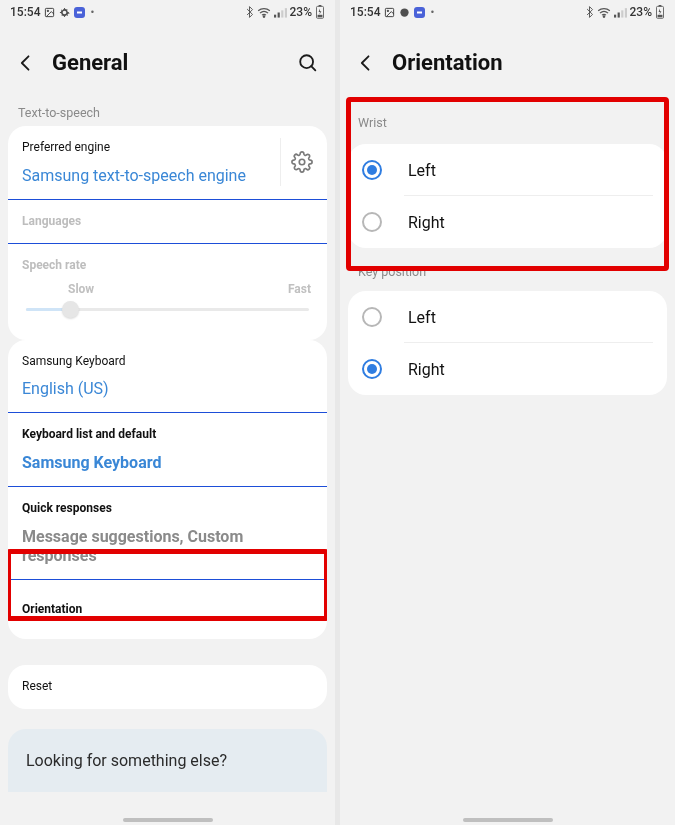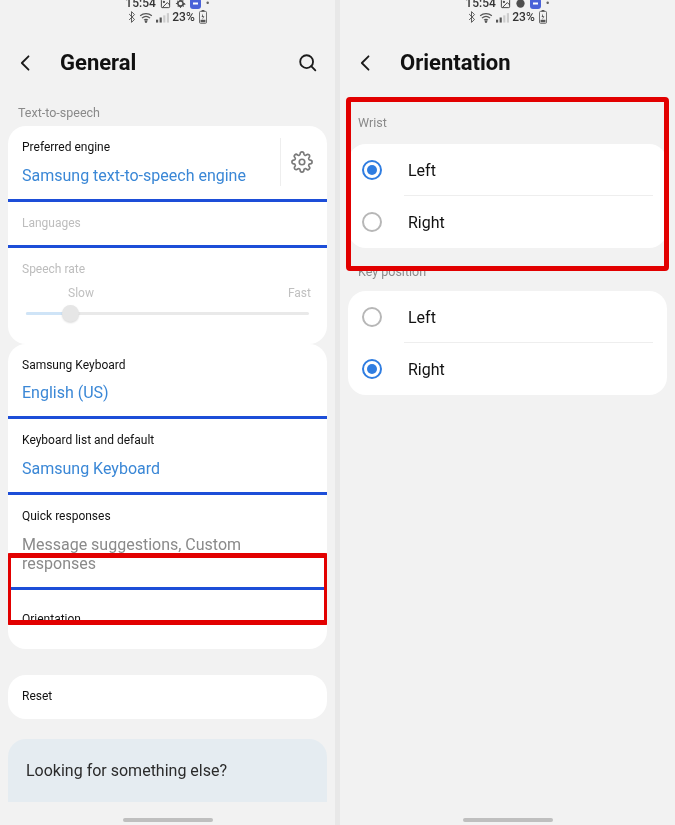"15:54" .statusbar { flex-direction: column -> none; justify-content: flex-end -> space-between }
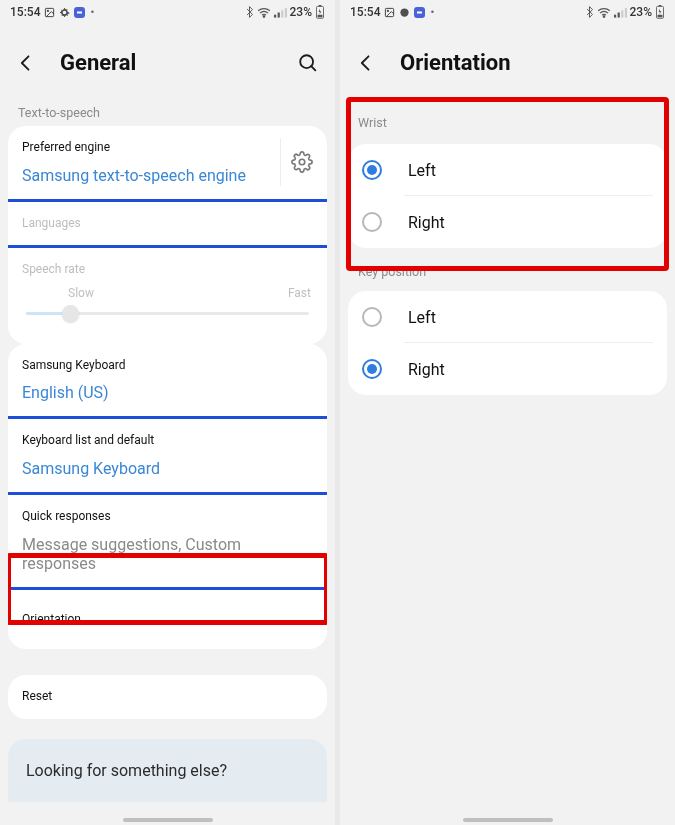"General" .header { gap: 24px -> 16px }
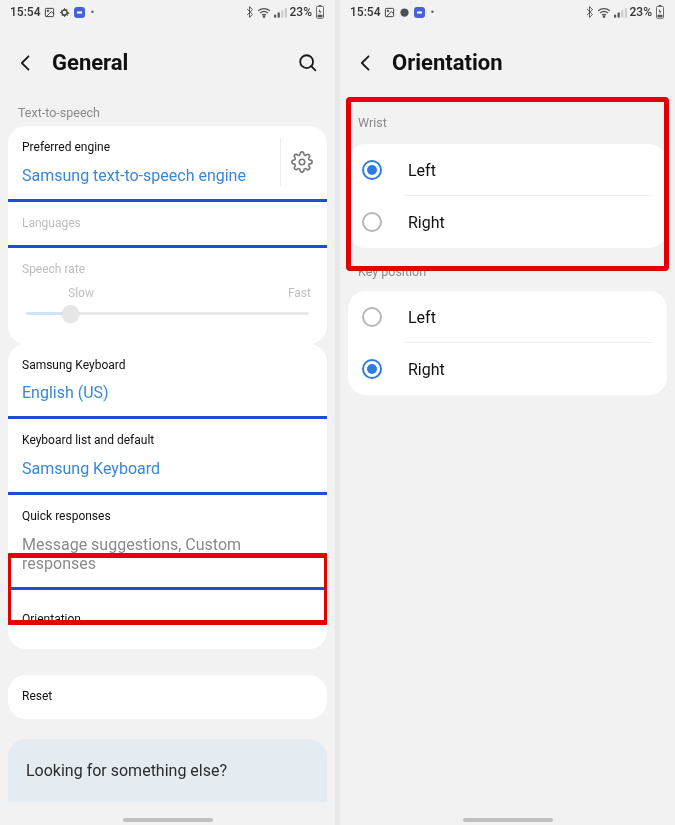"Languages" .row + .row { border-top: 3px solid #1d4ed8 -> 1px solid #1d4ed8; font-weight: none -> bold }
